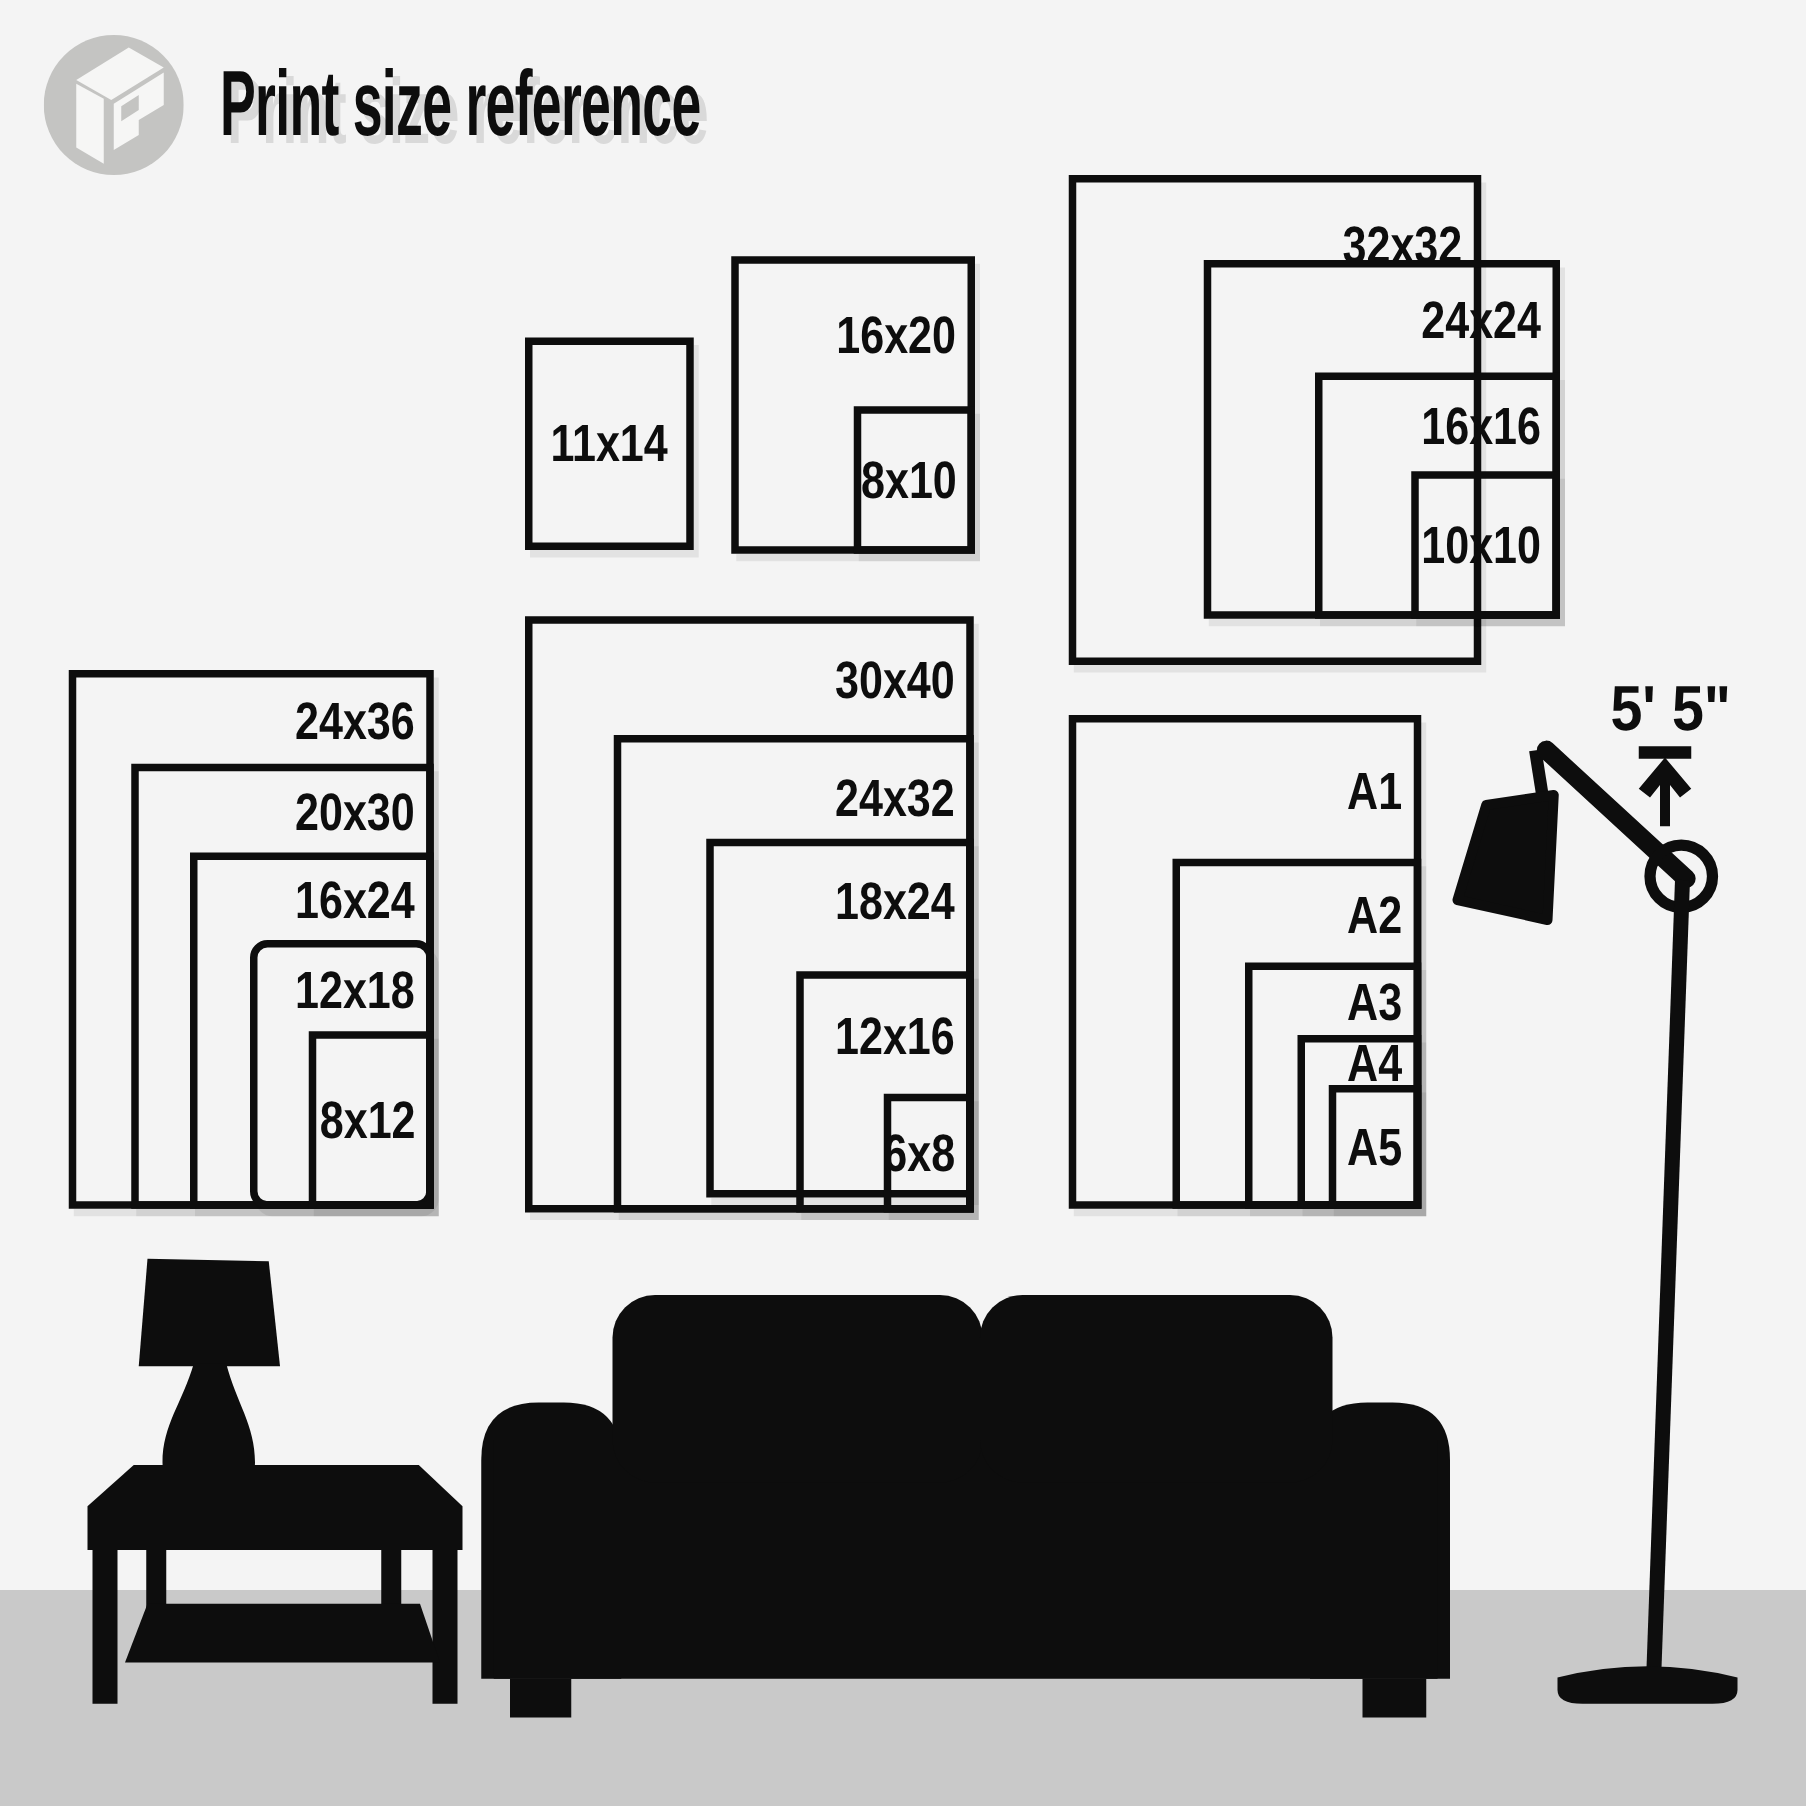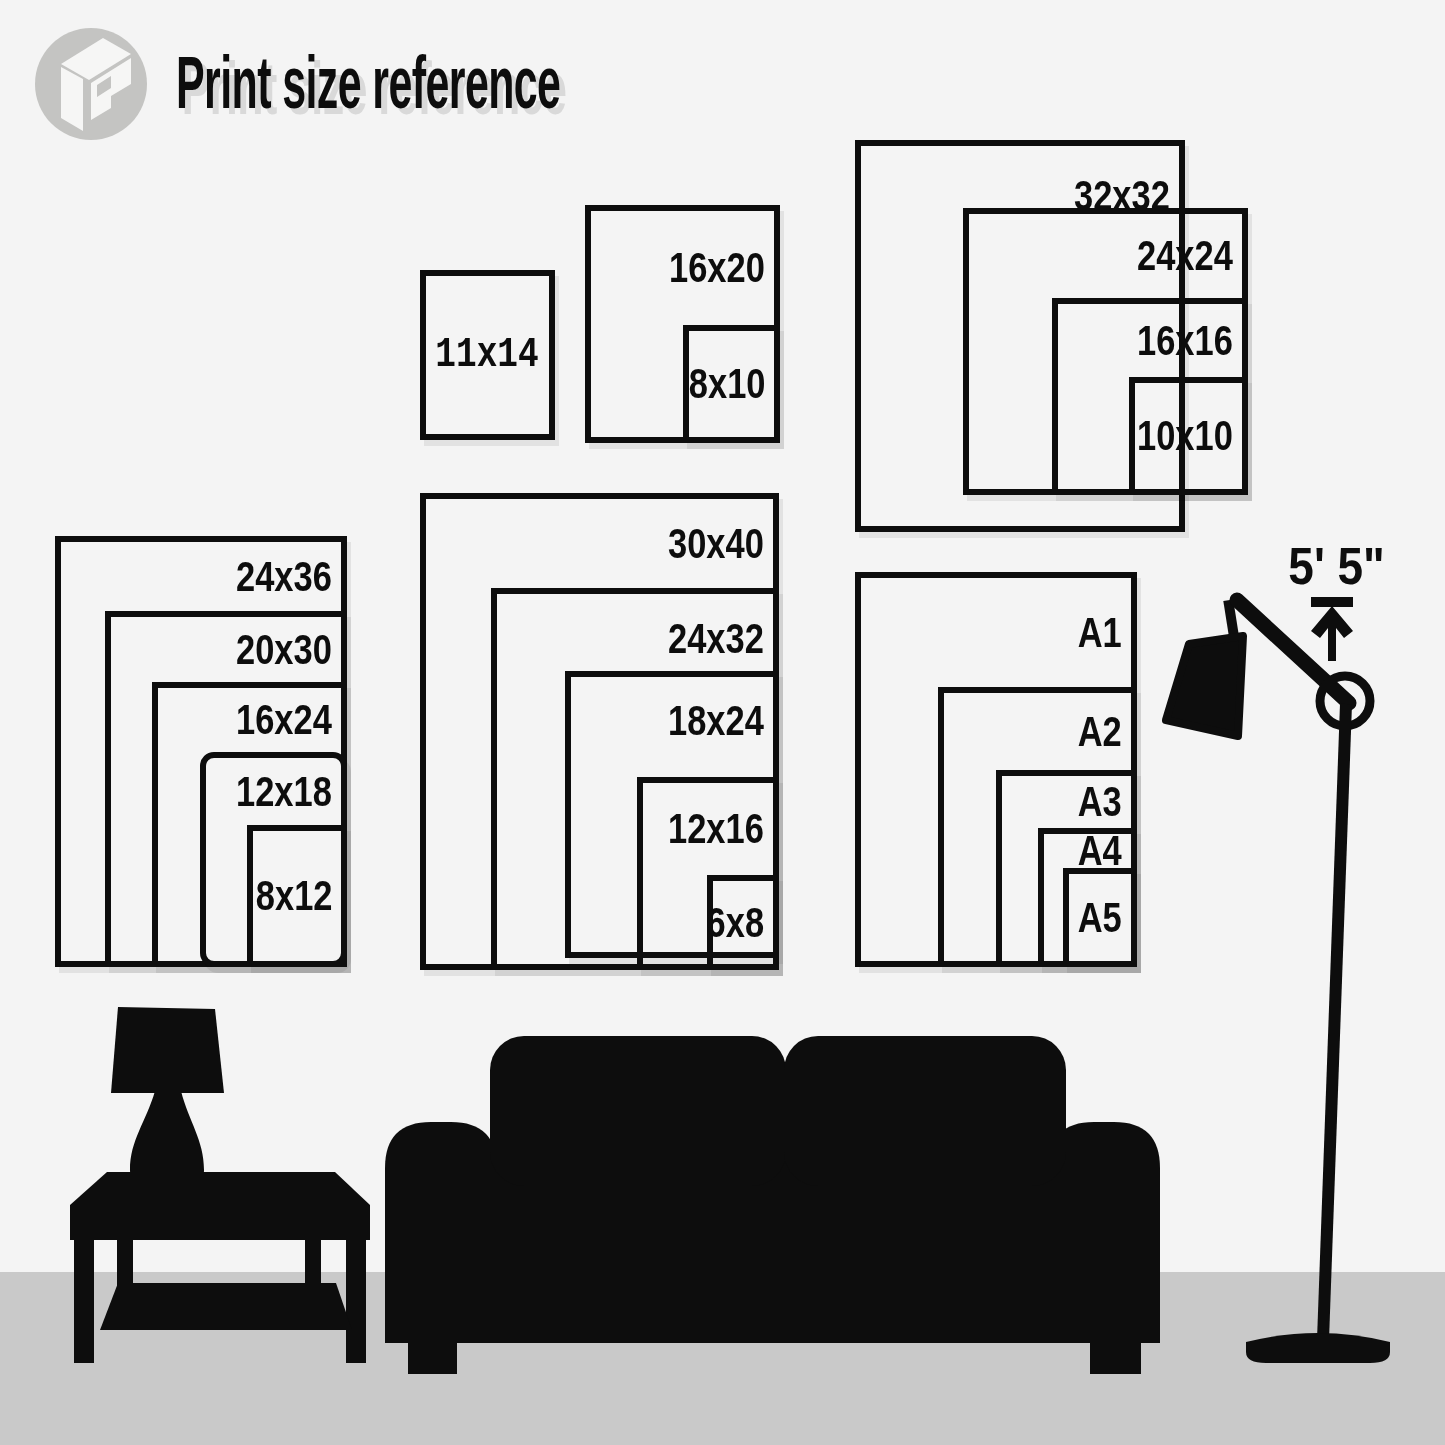"11x14" .band.centered { font-family: Liberation Mono, monospace -> none }
